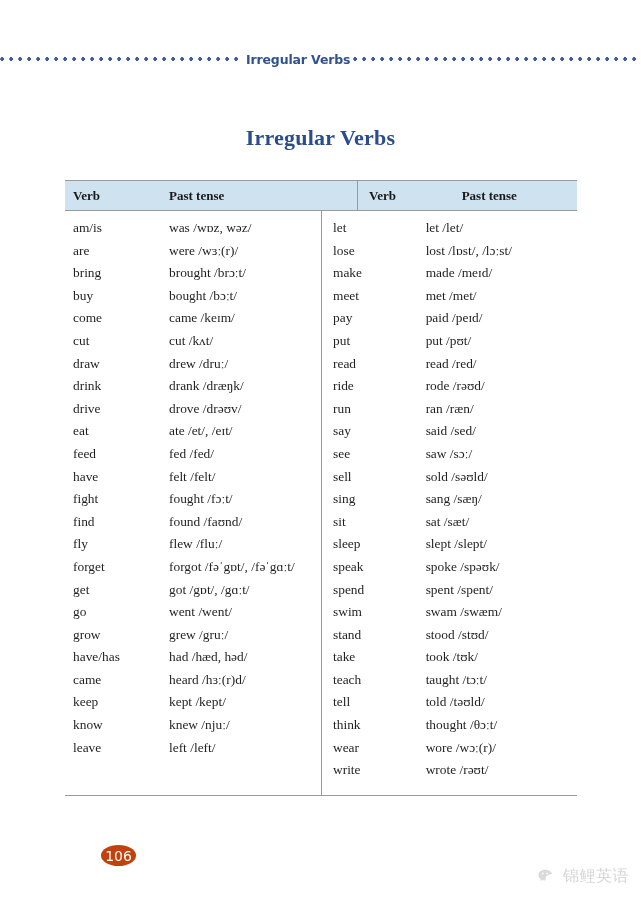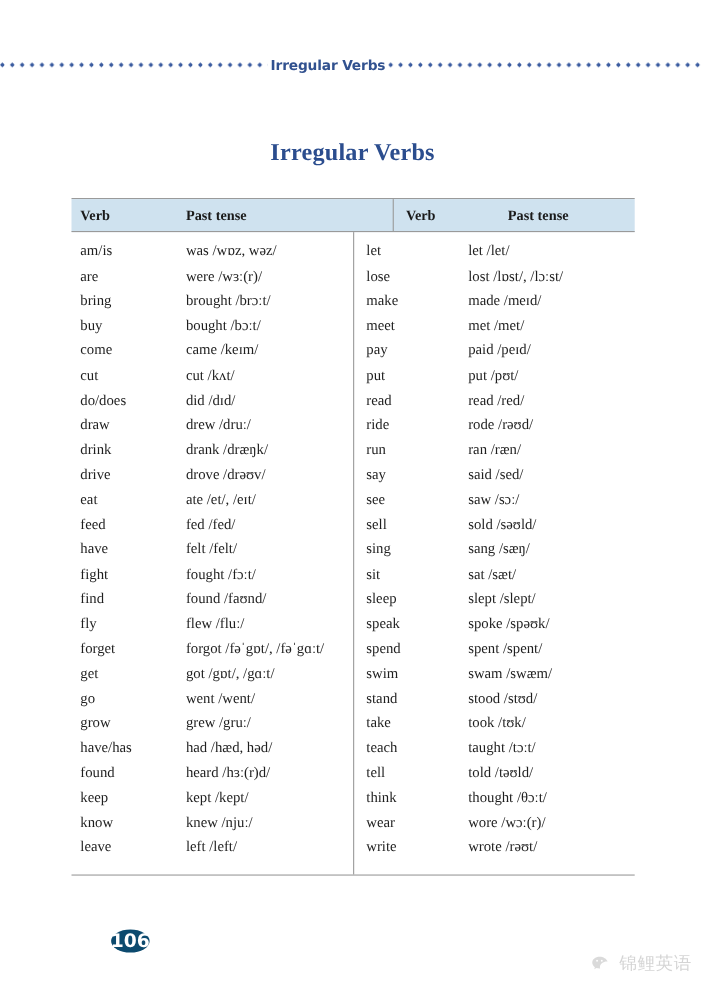"do/does" div.row { html: <div> <div>do/does</div> <div>did /dɪd/</div> </div> -> none }
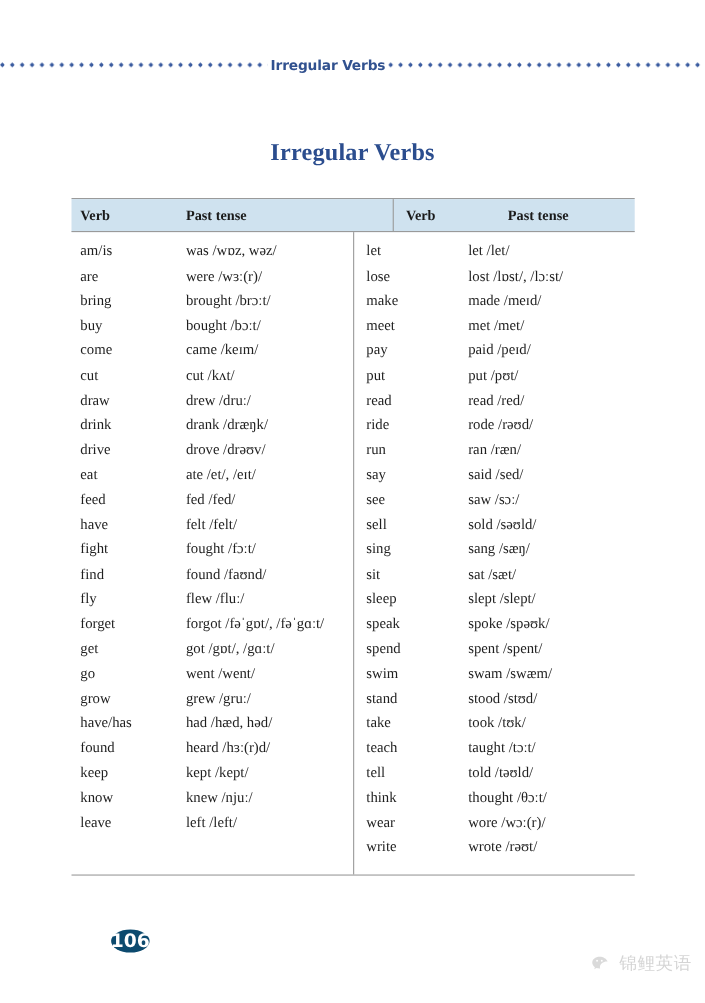"found" div.cell { text: found -> came }
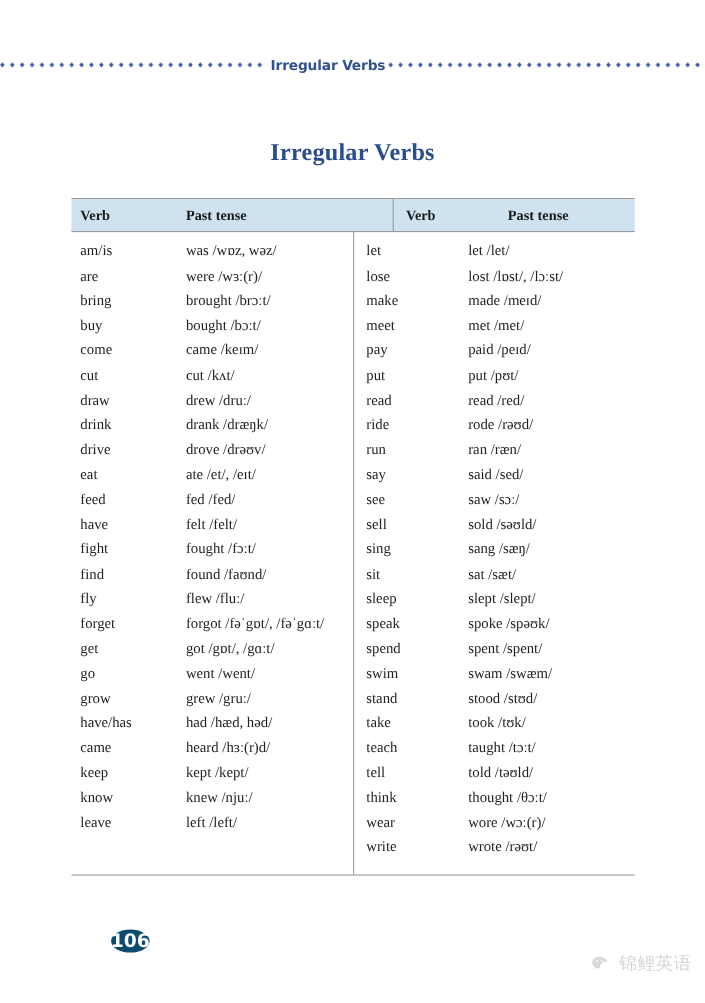"106" #page-number { background: #0c4a6e -> #c2410c; font-size: 17px -> 14px; font-weight: bold -> normal }
